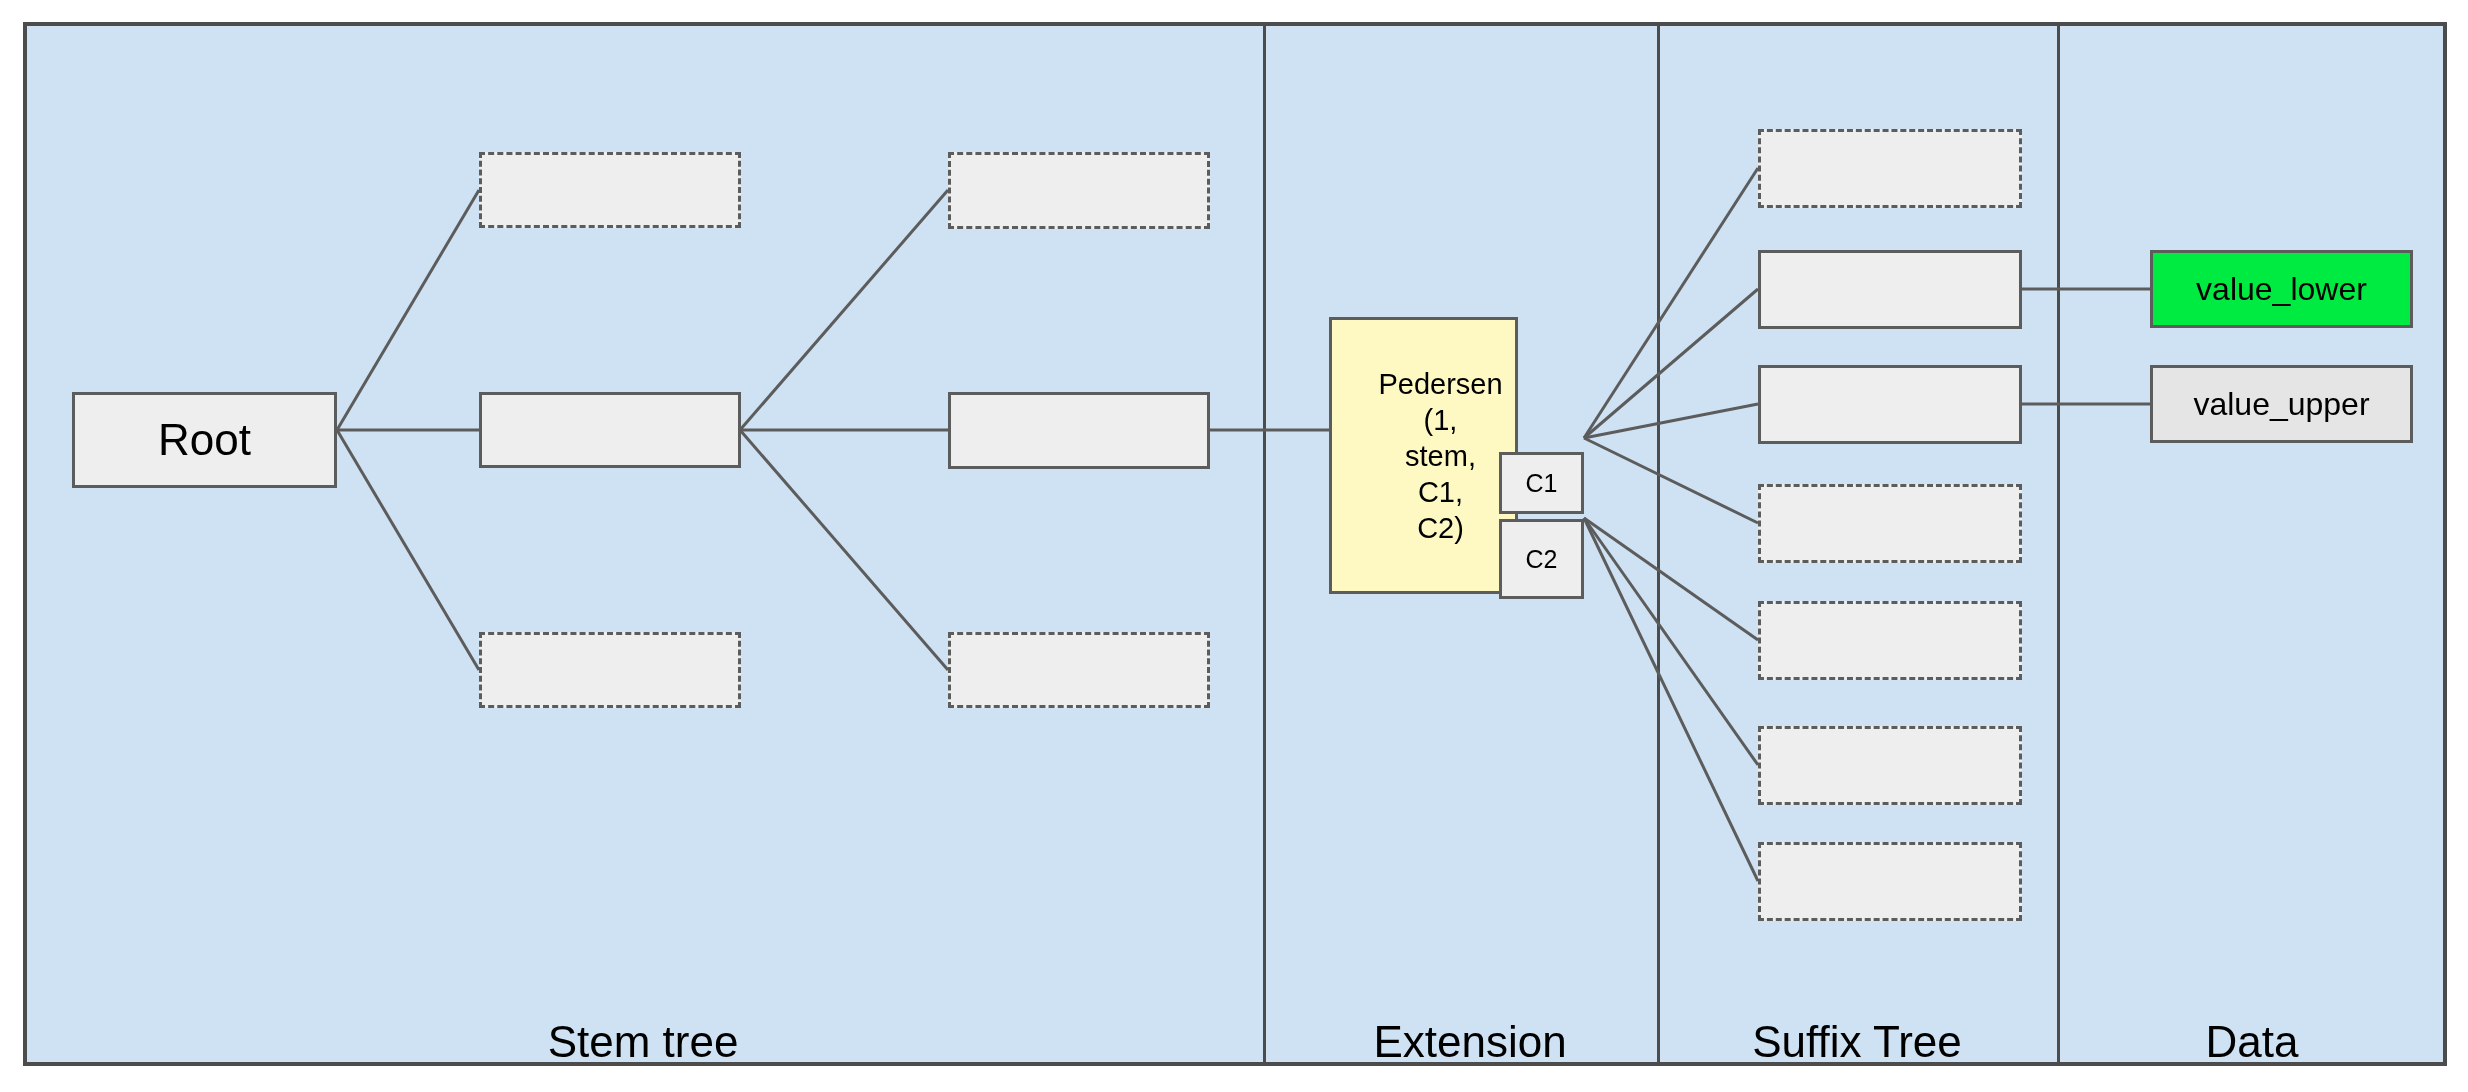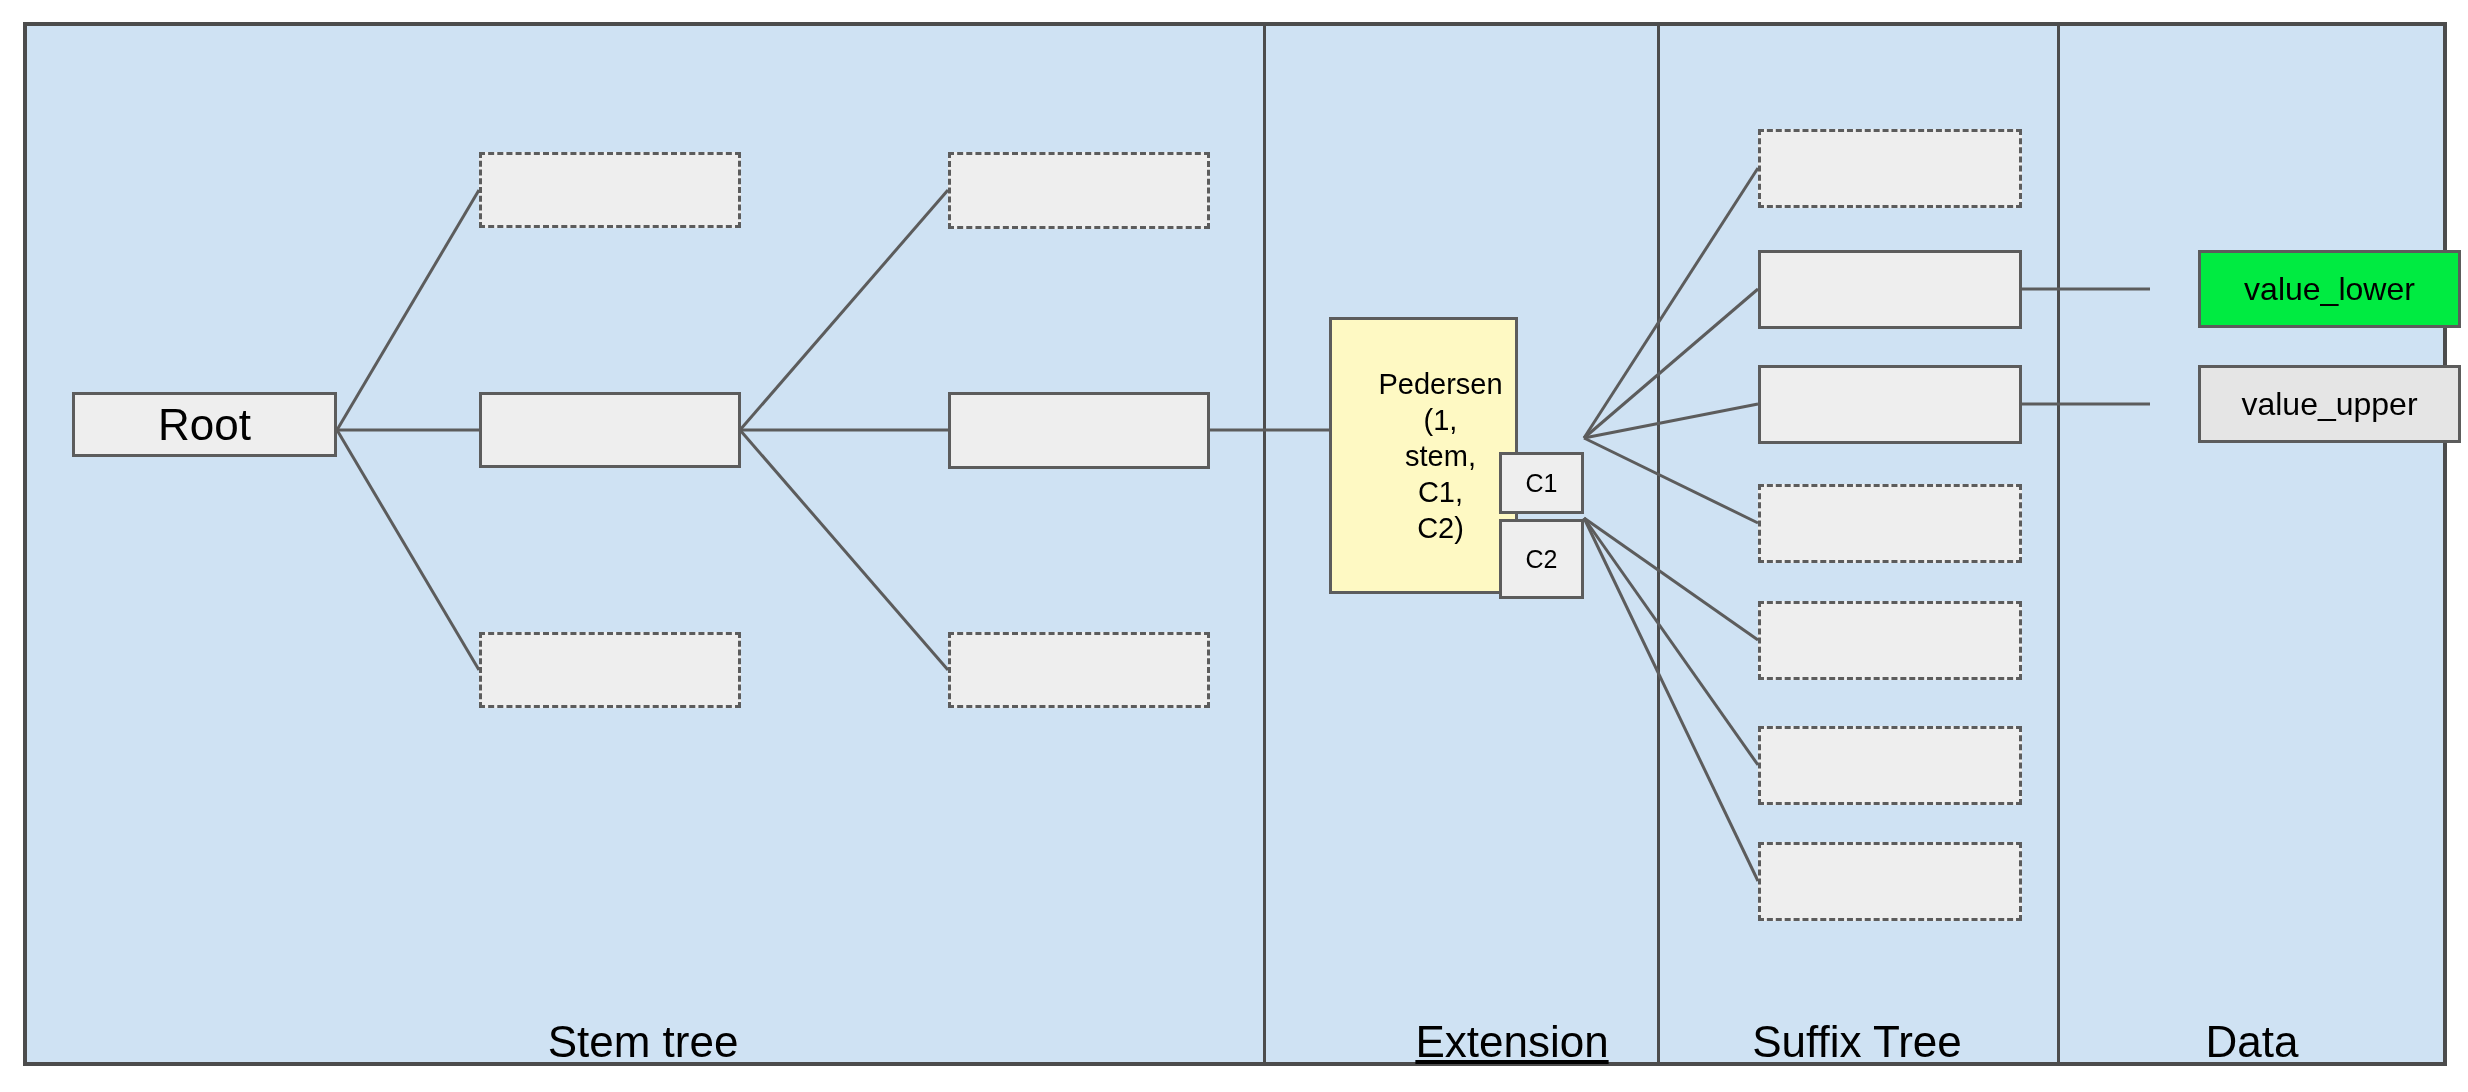"value_lower" .node.leaf { margin-left: 48px -> none }
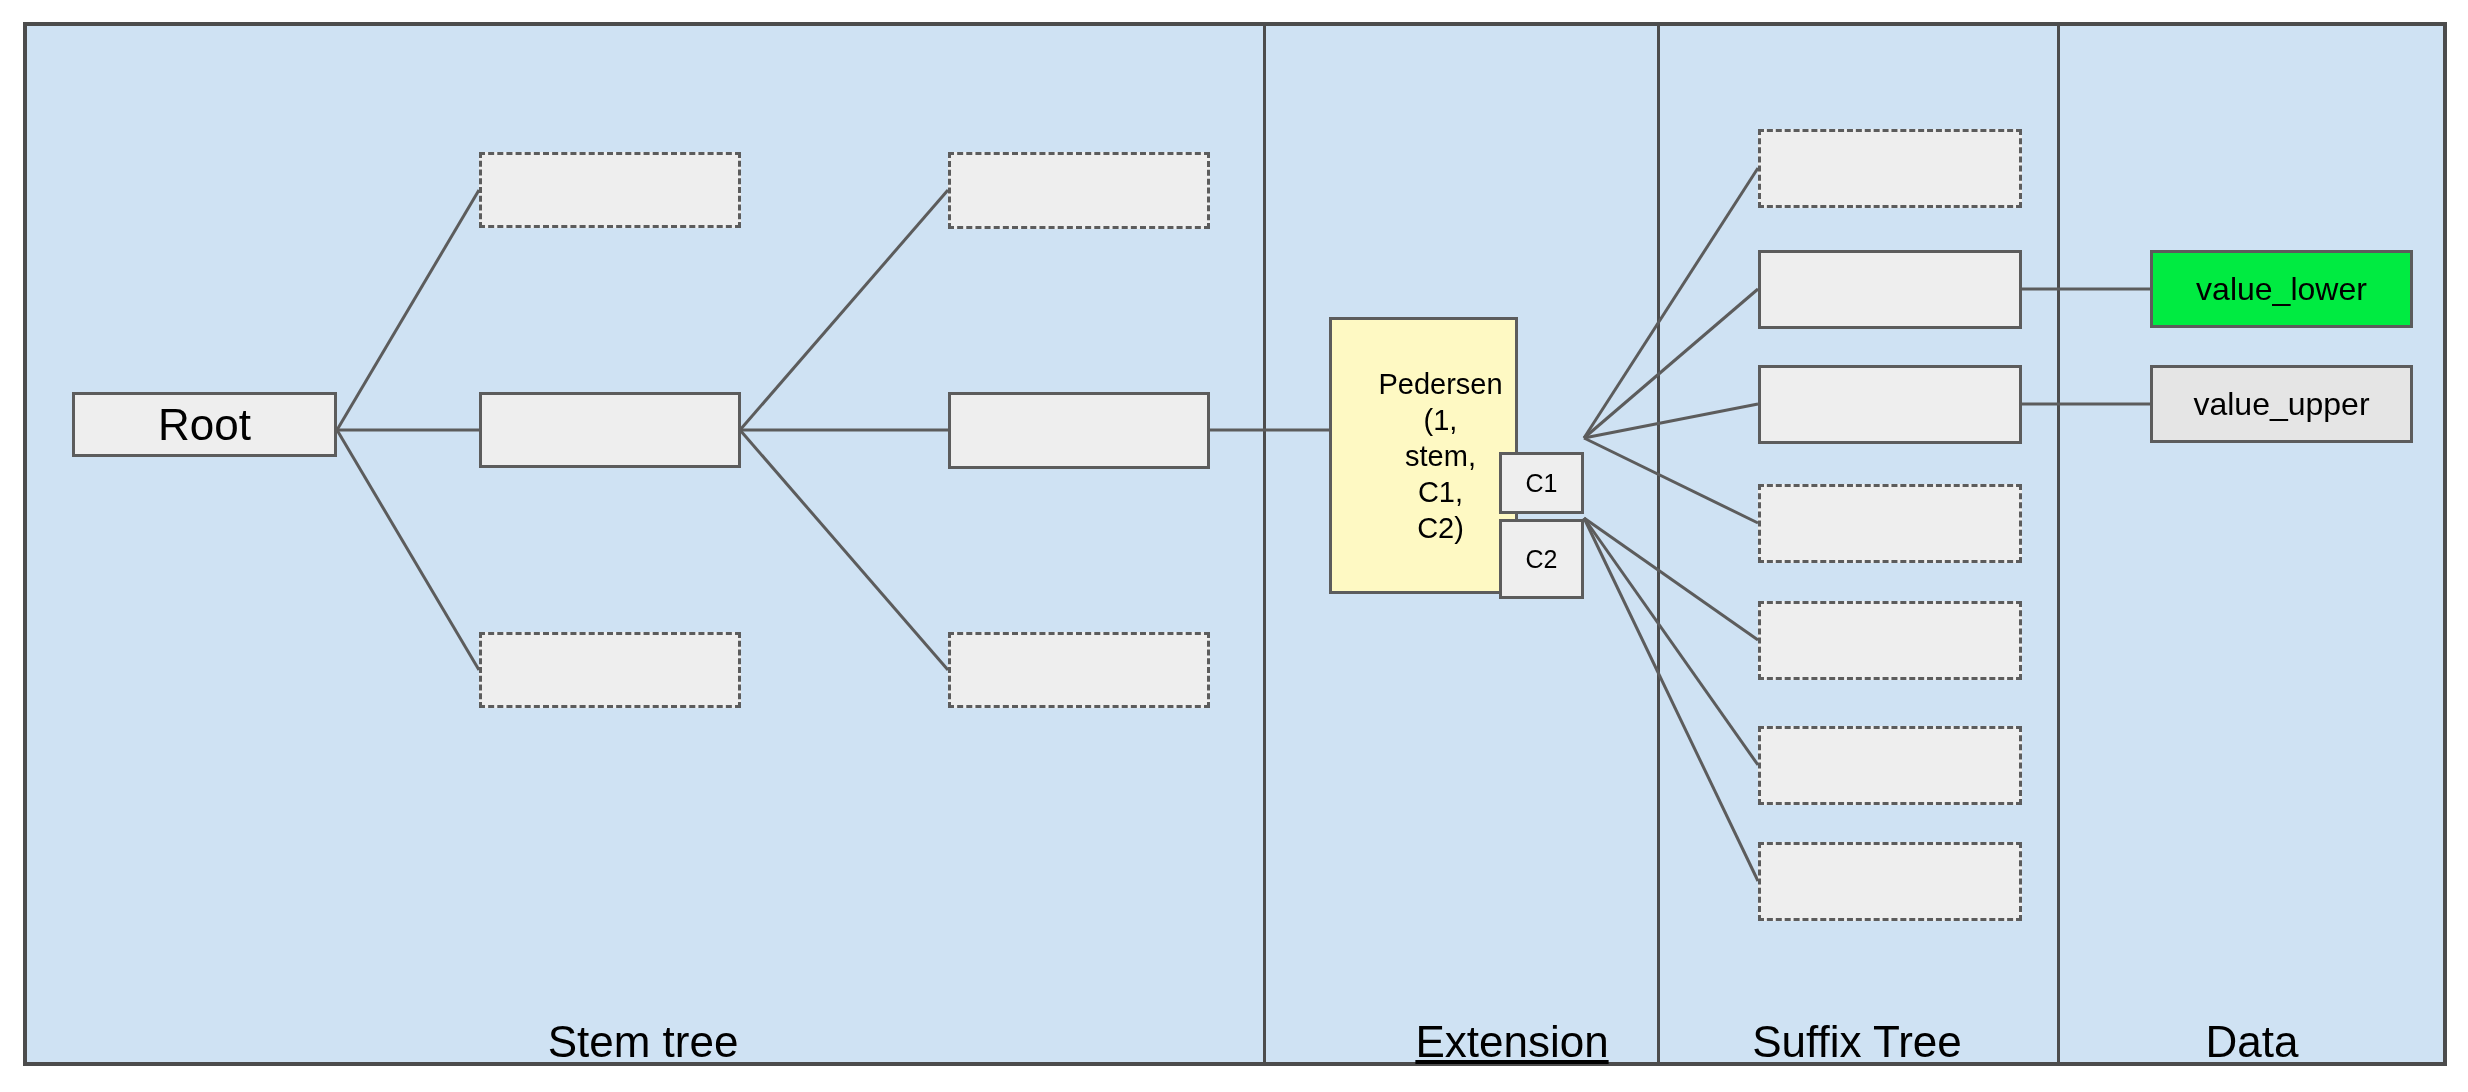"Root" div.node { height: 65px -> 96px }
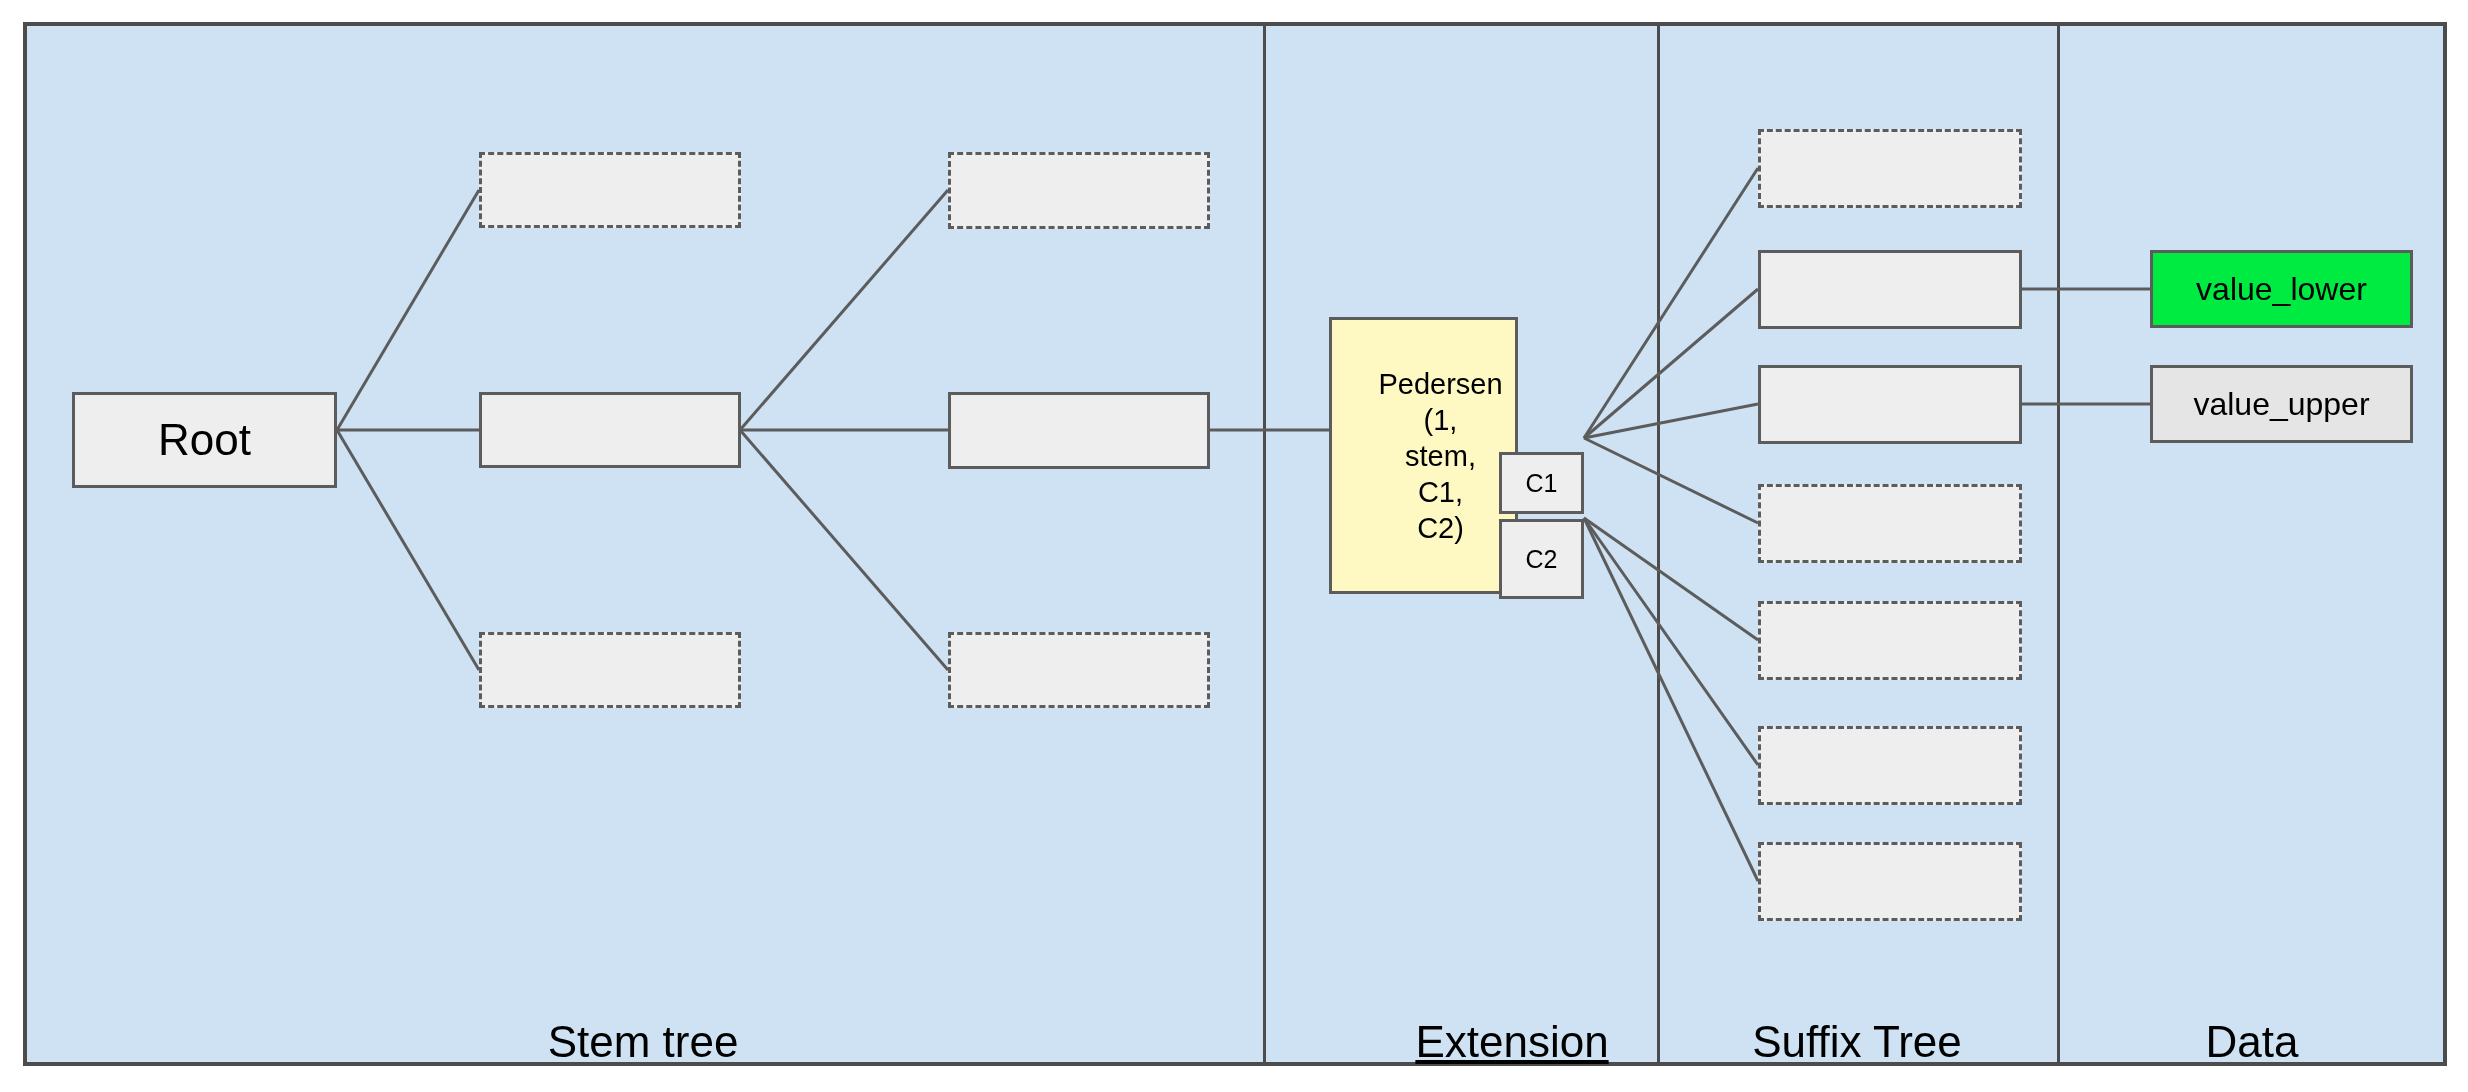"Extension" div.section-label { left: 1302px -> 1260px; text-decoration: underline -> none }
